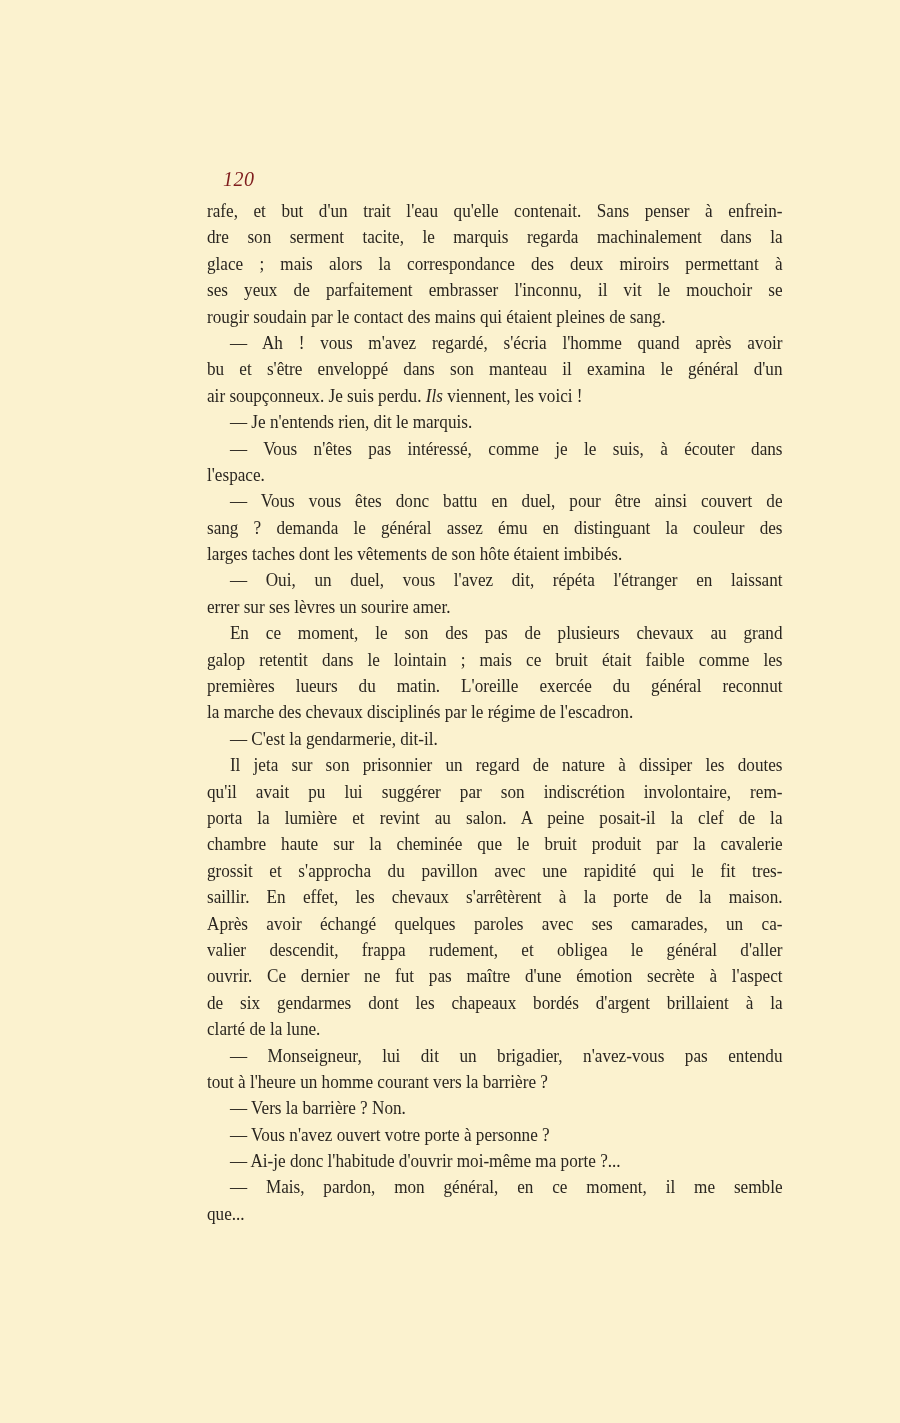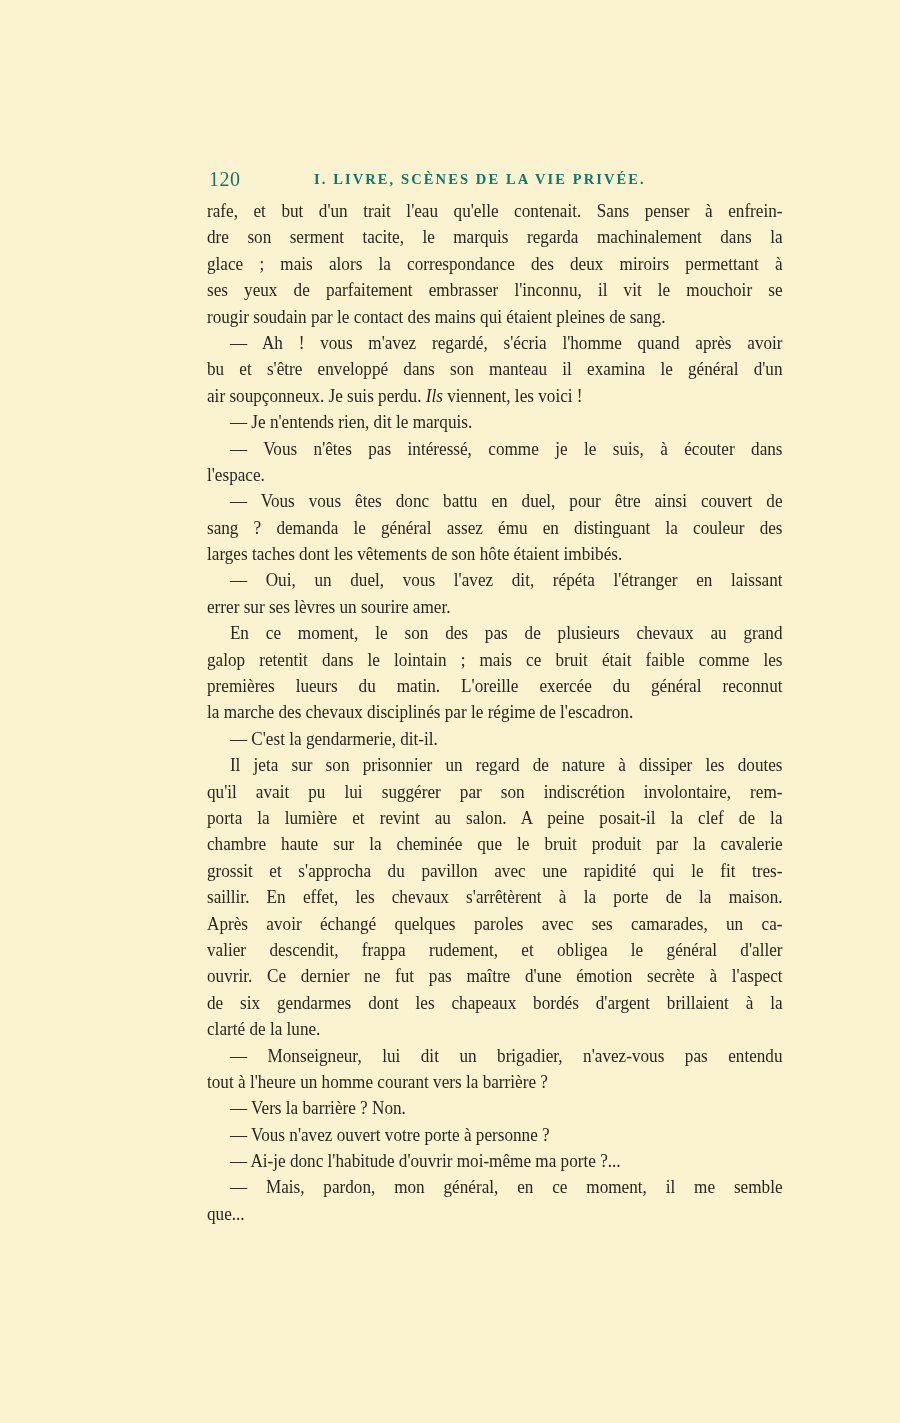"120" .running-head { color: #0f766e -> #7f1d1d; font-style: none -> italic; left: 209px -> 223px }
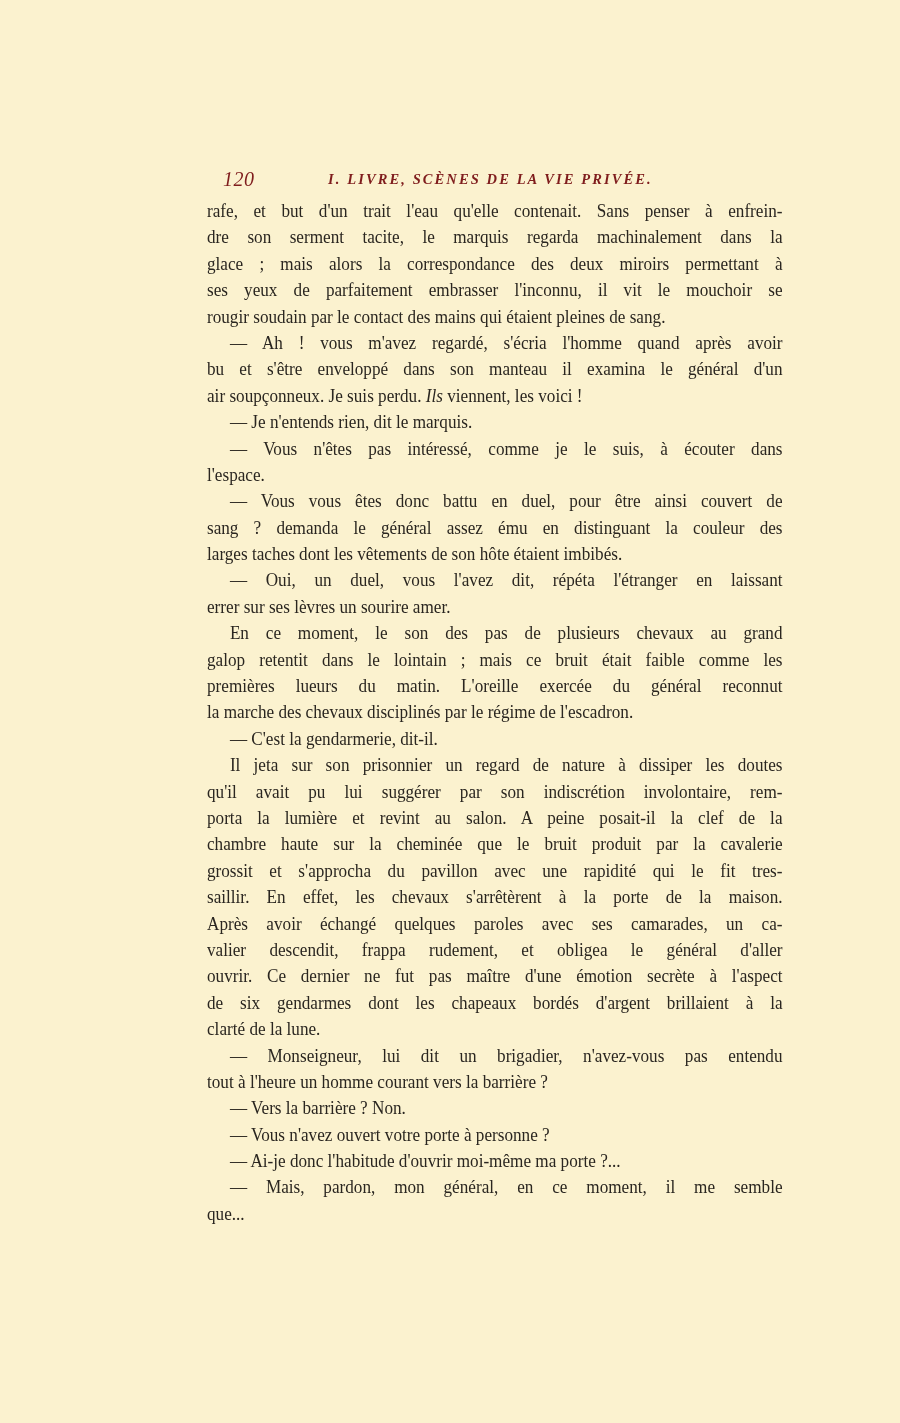"I. LIVRE, SCÈNES DE LA" span.head-title { html: <span>I. LIVRE, SCÈNES DE LA VIE PRIVÉE.</span> -> none }
